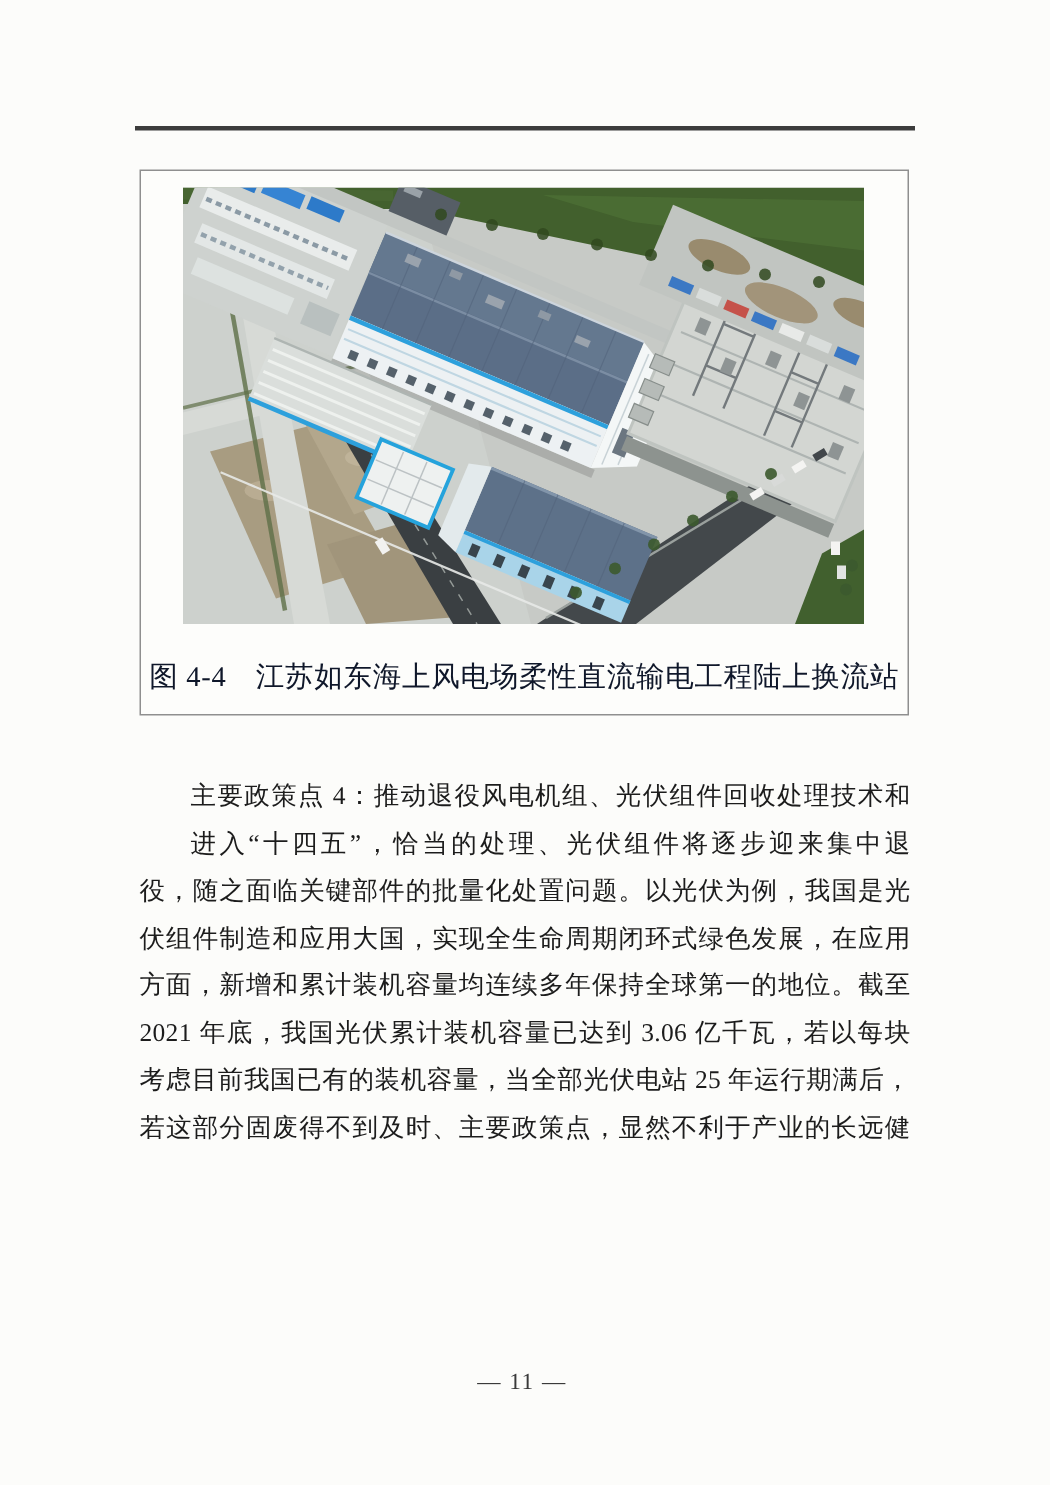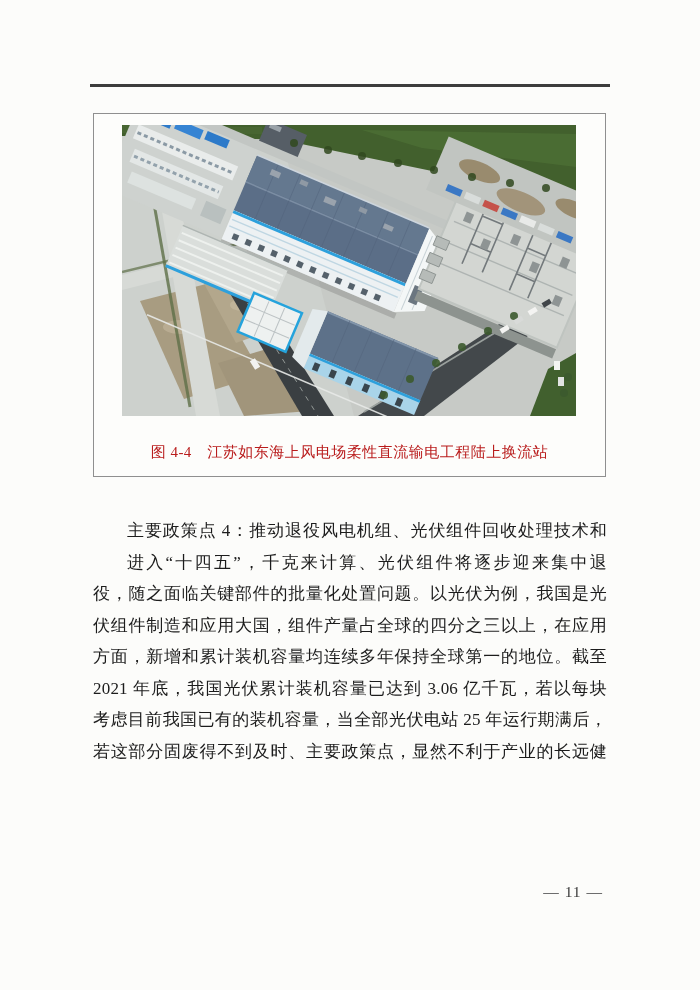"图 4-4 江苏如东海上风电场柔性直流输电工程陆上换流站" .caption { color: #b91c1c -> #0f172a; font-size: 15px -> 19px }
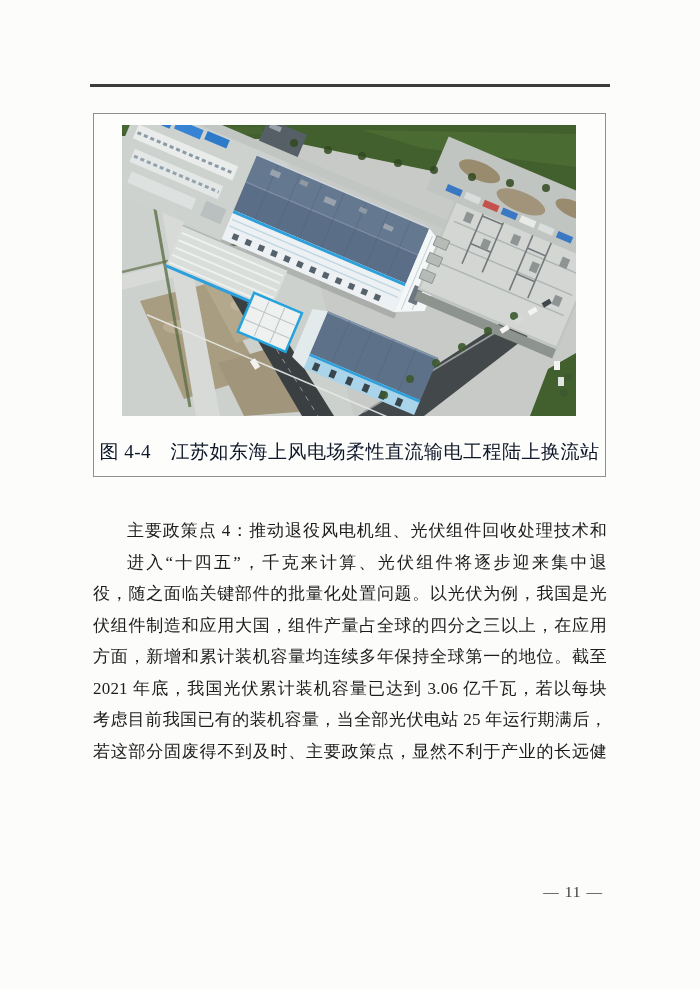"进入“十四五”，千克来计算、光伏组件将逐步迎来集中退" div.line { text: 千克来计算 -> 恰当的处理 }
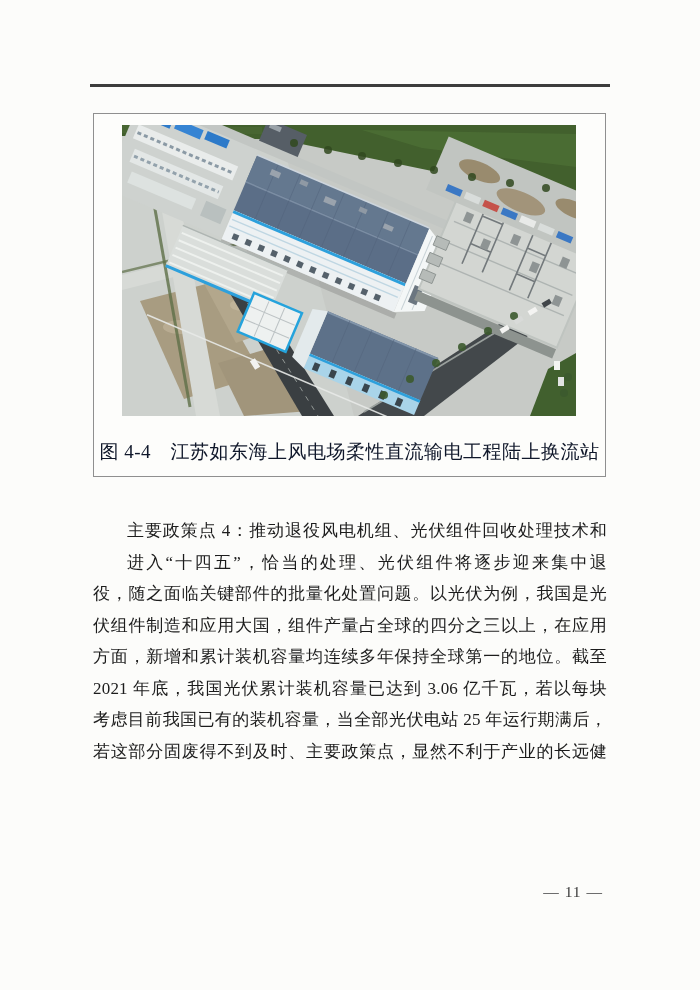"伏组件制造和应用大国，组件产量占全球的四分之三以上，在应用" div.line { text: 组件产量占全球的四分之三以上 -> 实现全生命周期闭环式绿色发展 }
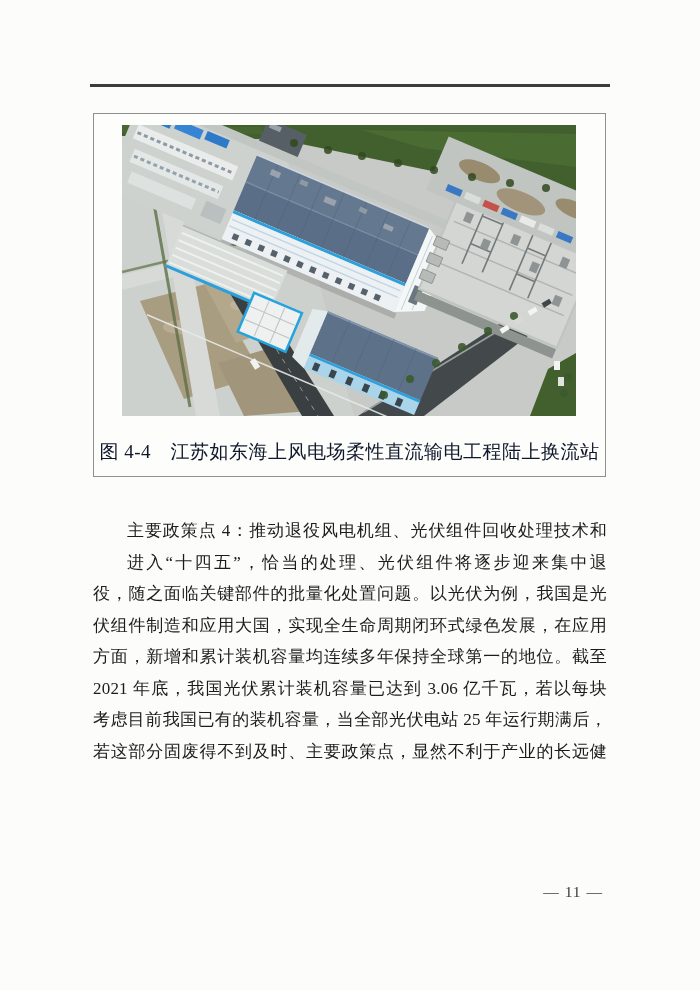"— 11 —" .page-number { text-align: right -> center; top: 880px -> 910px }
